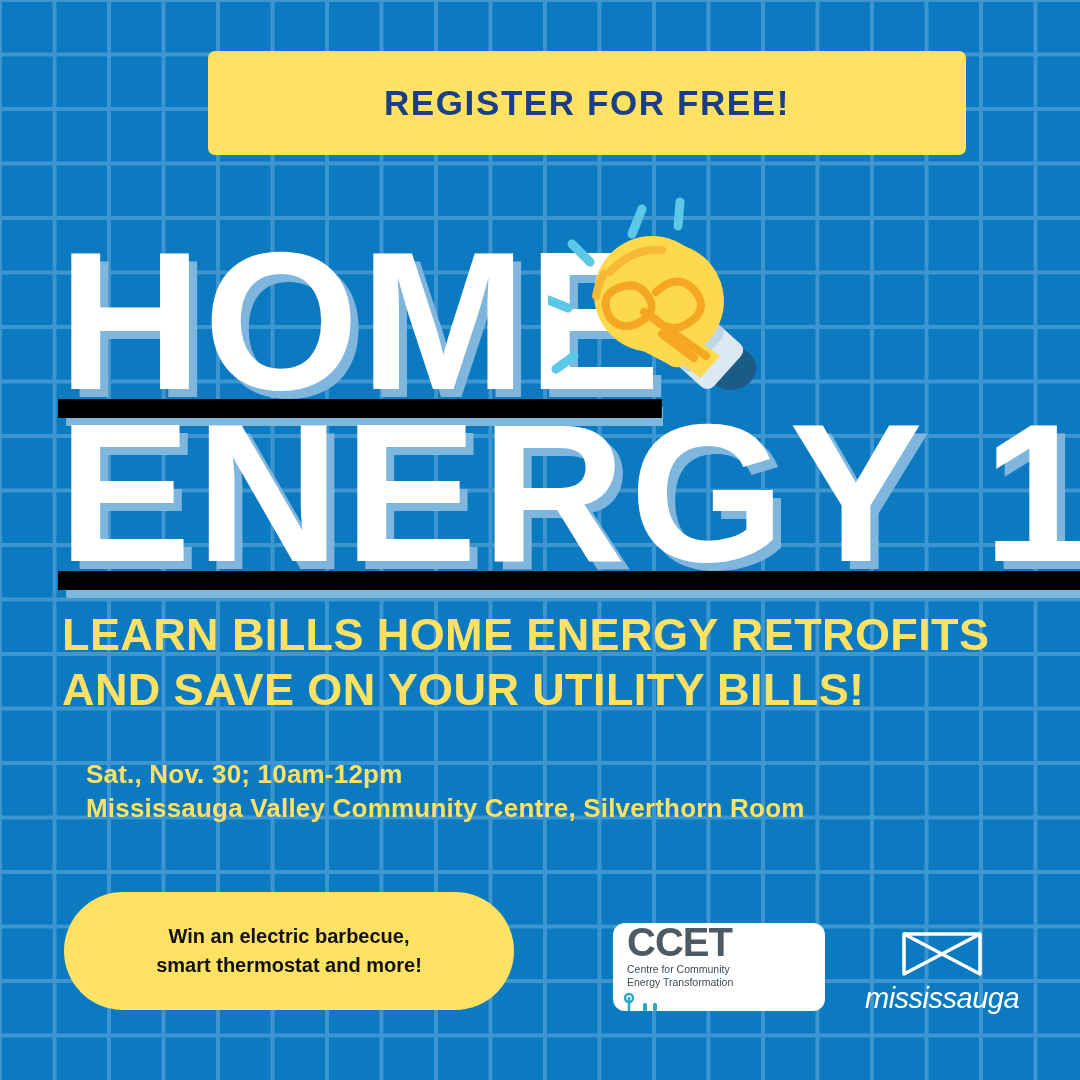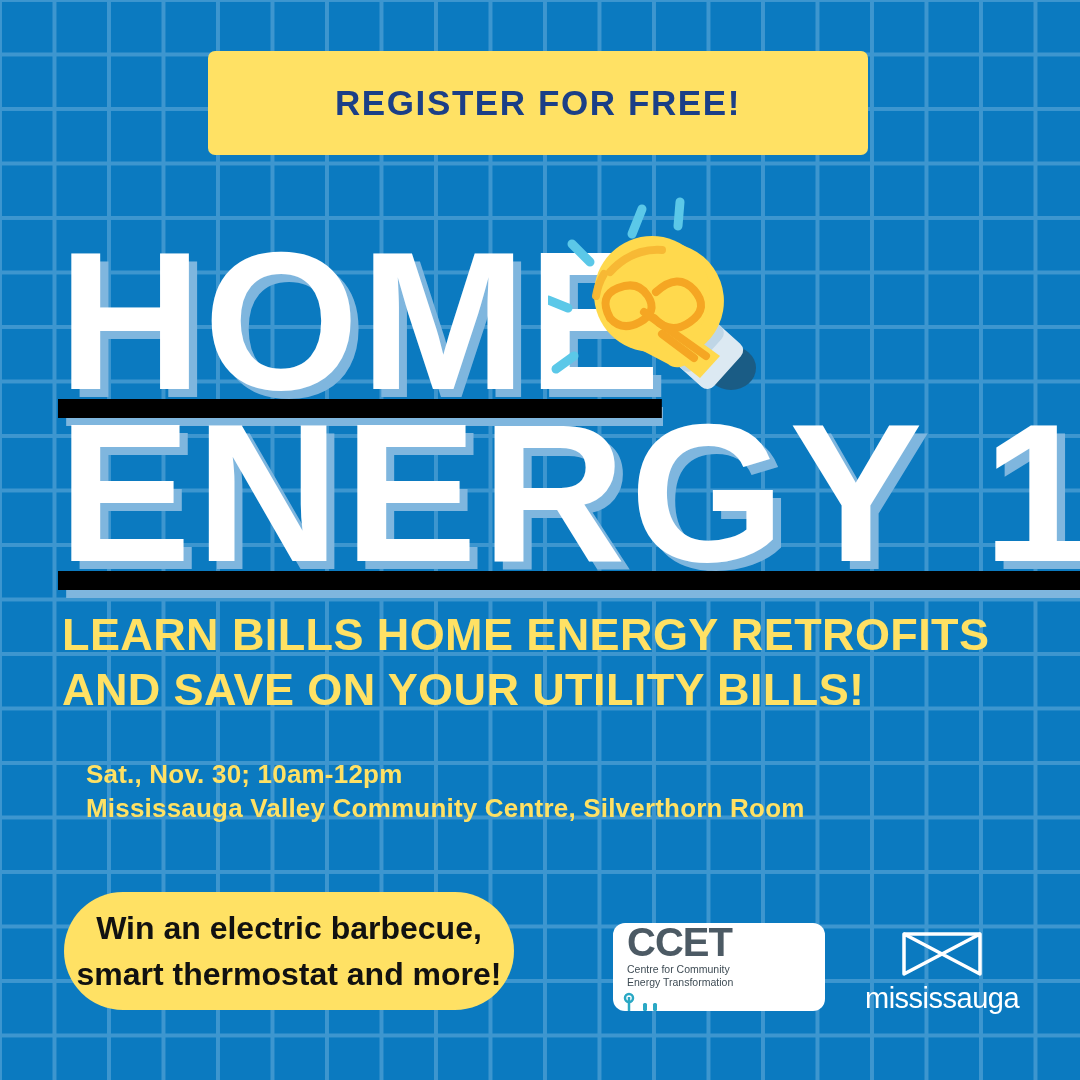"REGISTER FOR FREE!" #register-banner { width: 660px -> 758px }
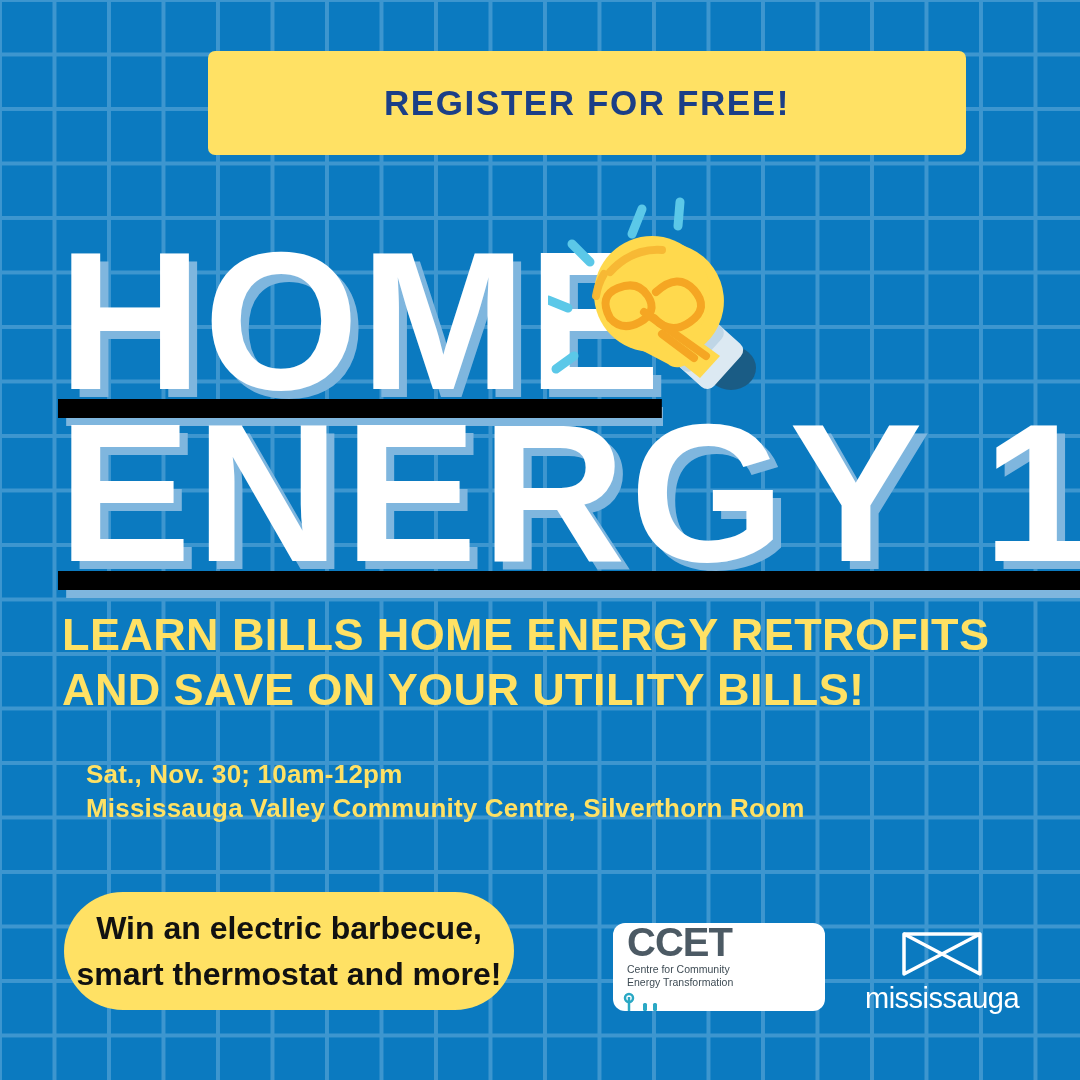"Win an electric barbecue," #prize-pill .pill-line { font-size: 32px -> 20px }
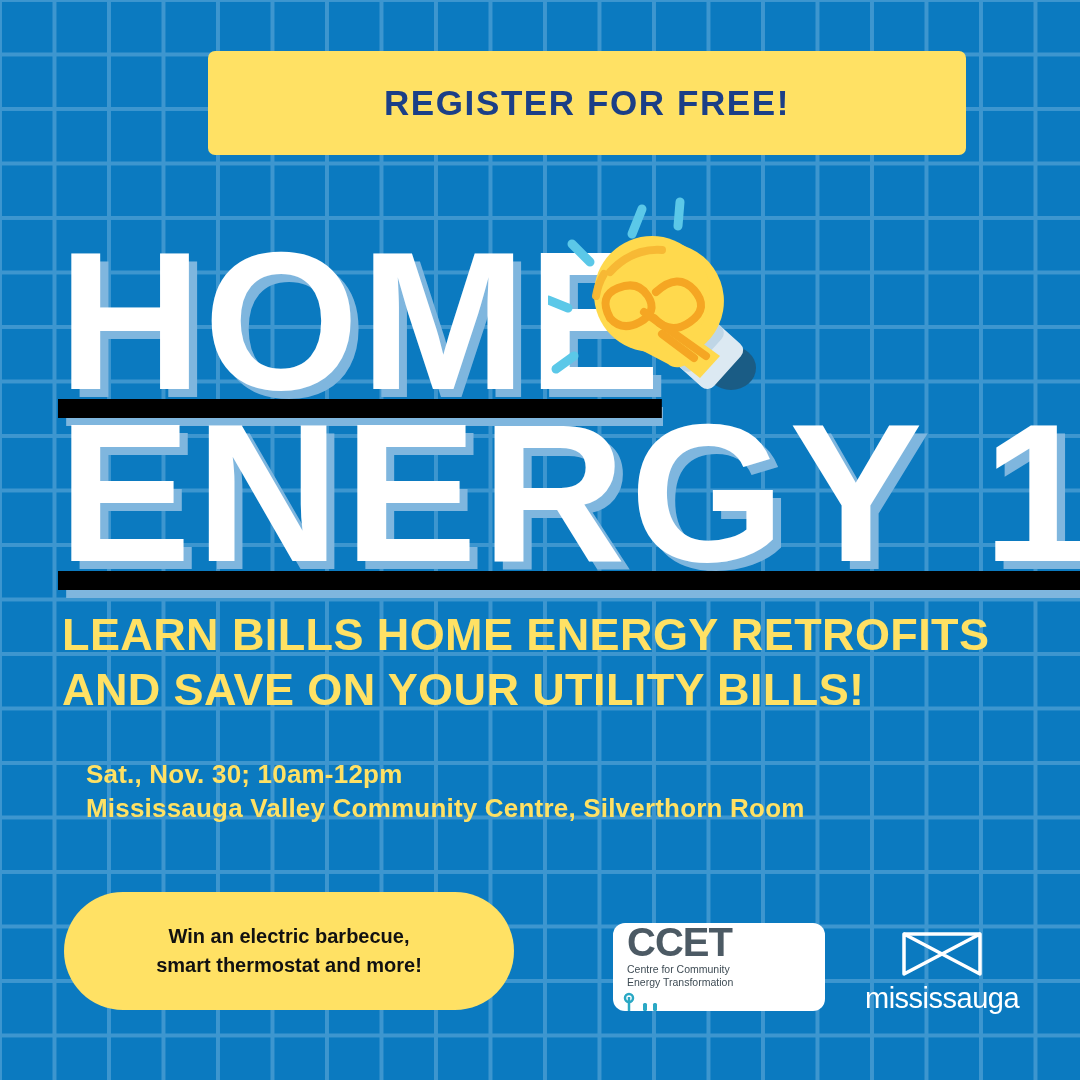"mississauga" #mississauga-logo { font-style: none -> italic }
